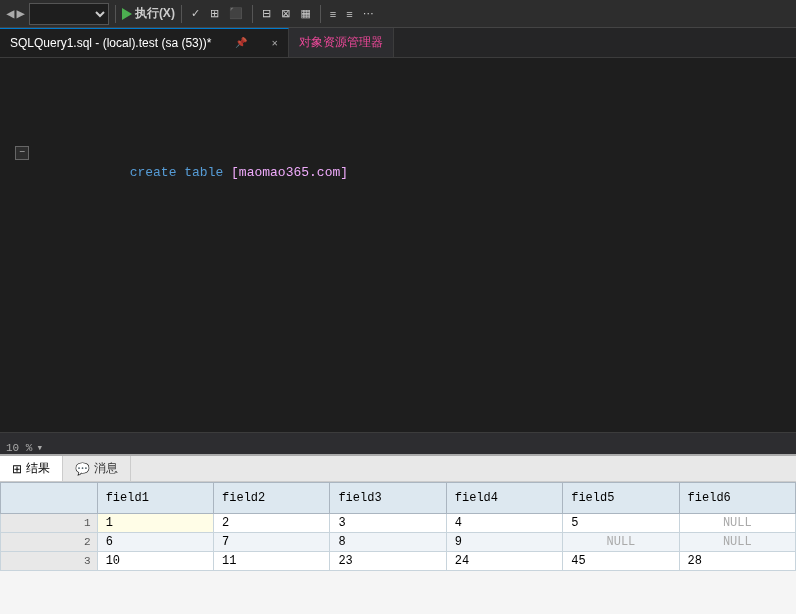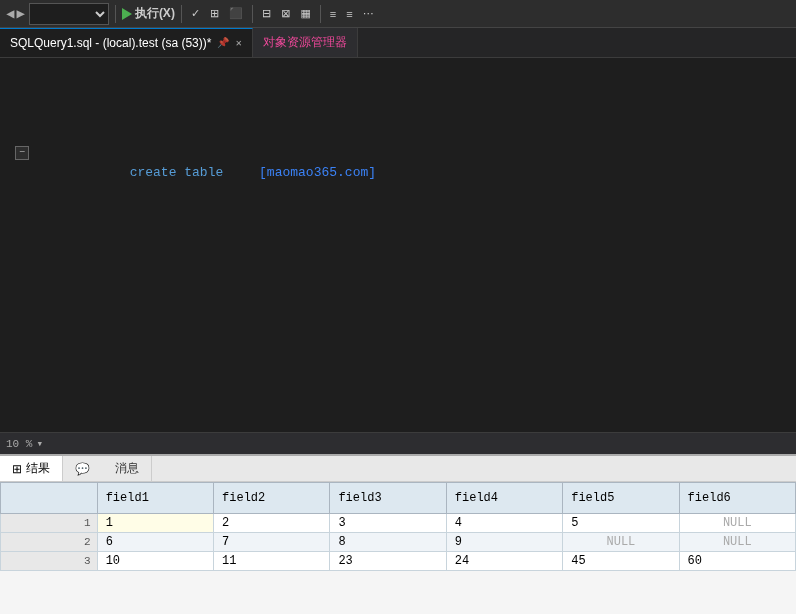"SQLQuery1.sql - (local).test (sa (53))*" .tab { gap: 6px -> 24px }
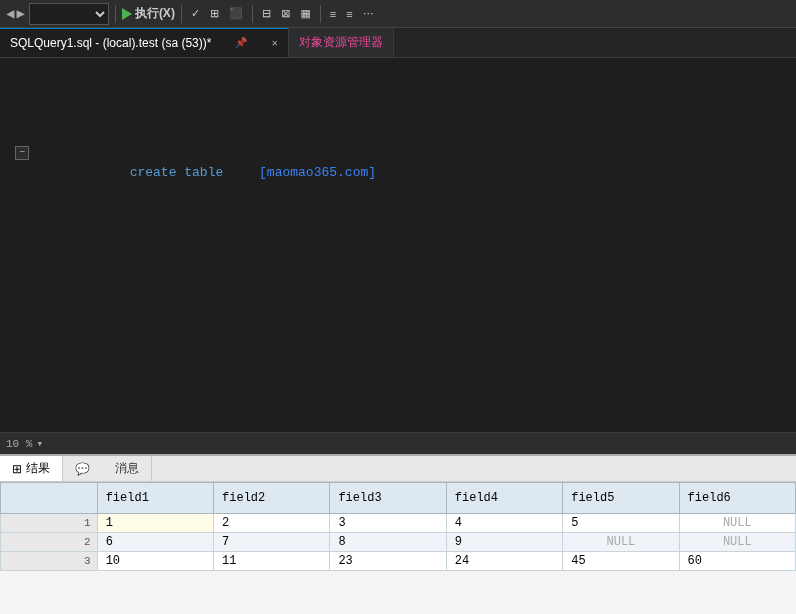"[maomao365.com]" .bracket-name { color: #3b82f6 -> #f0abfc; margin-left: 28px -> none }
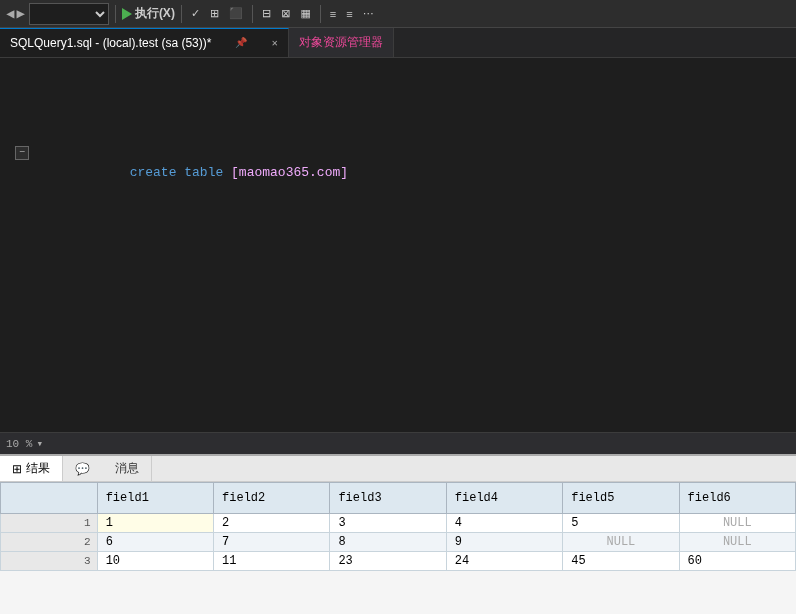"10 %" .zoom-bar { align-items: center -> flex-end }
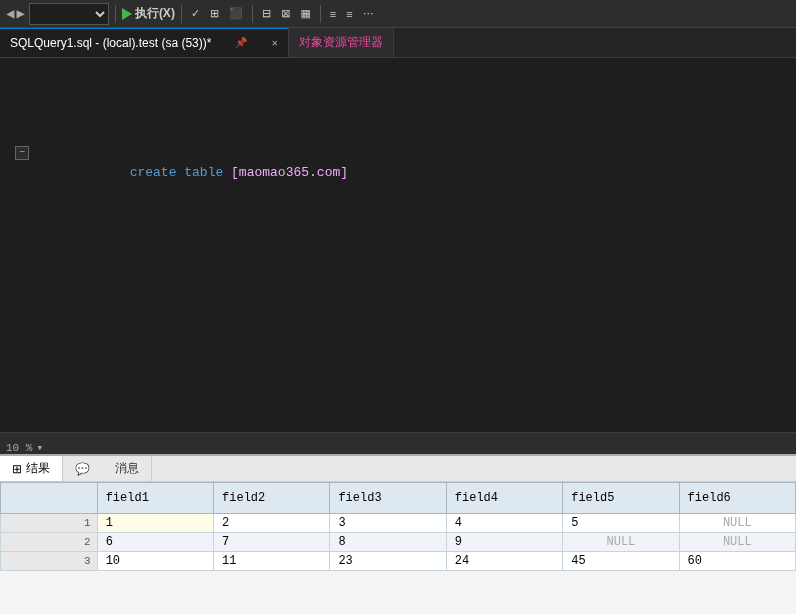"消息" span { margin-left: 21px -> none }
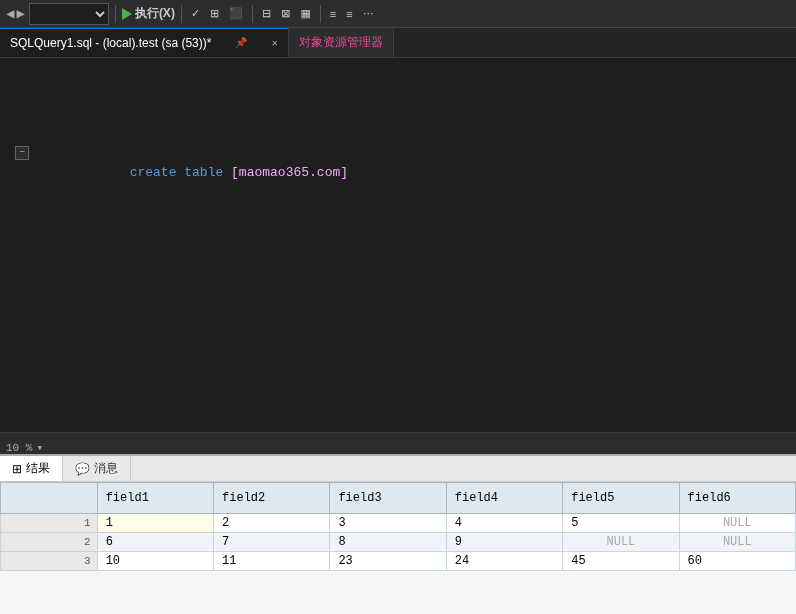"60" td { text: 60 -> 28 }
